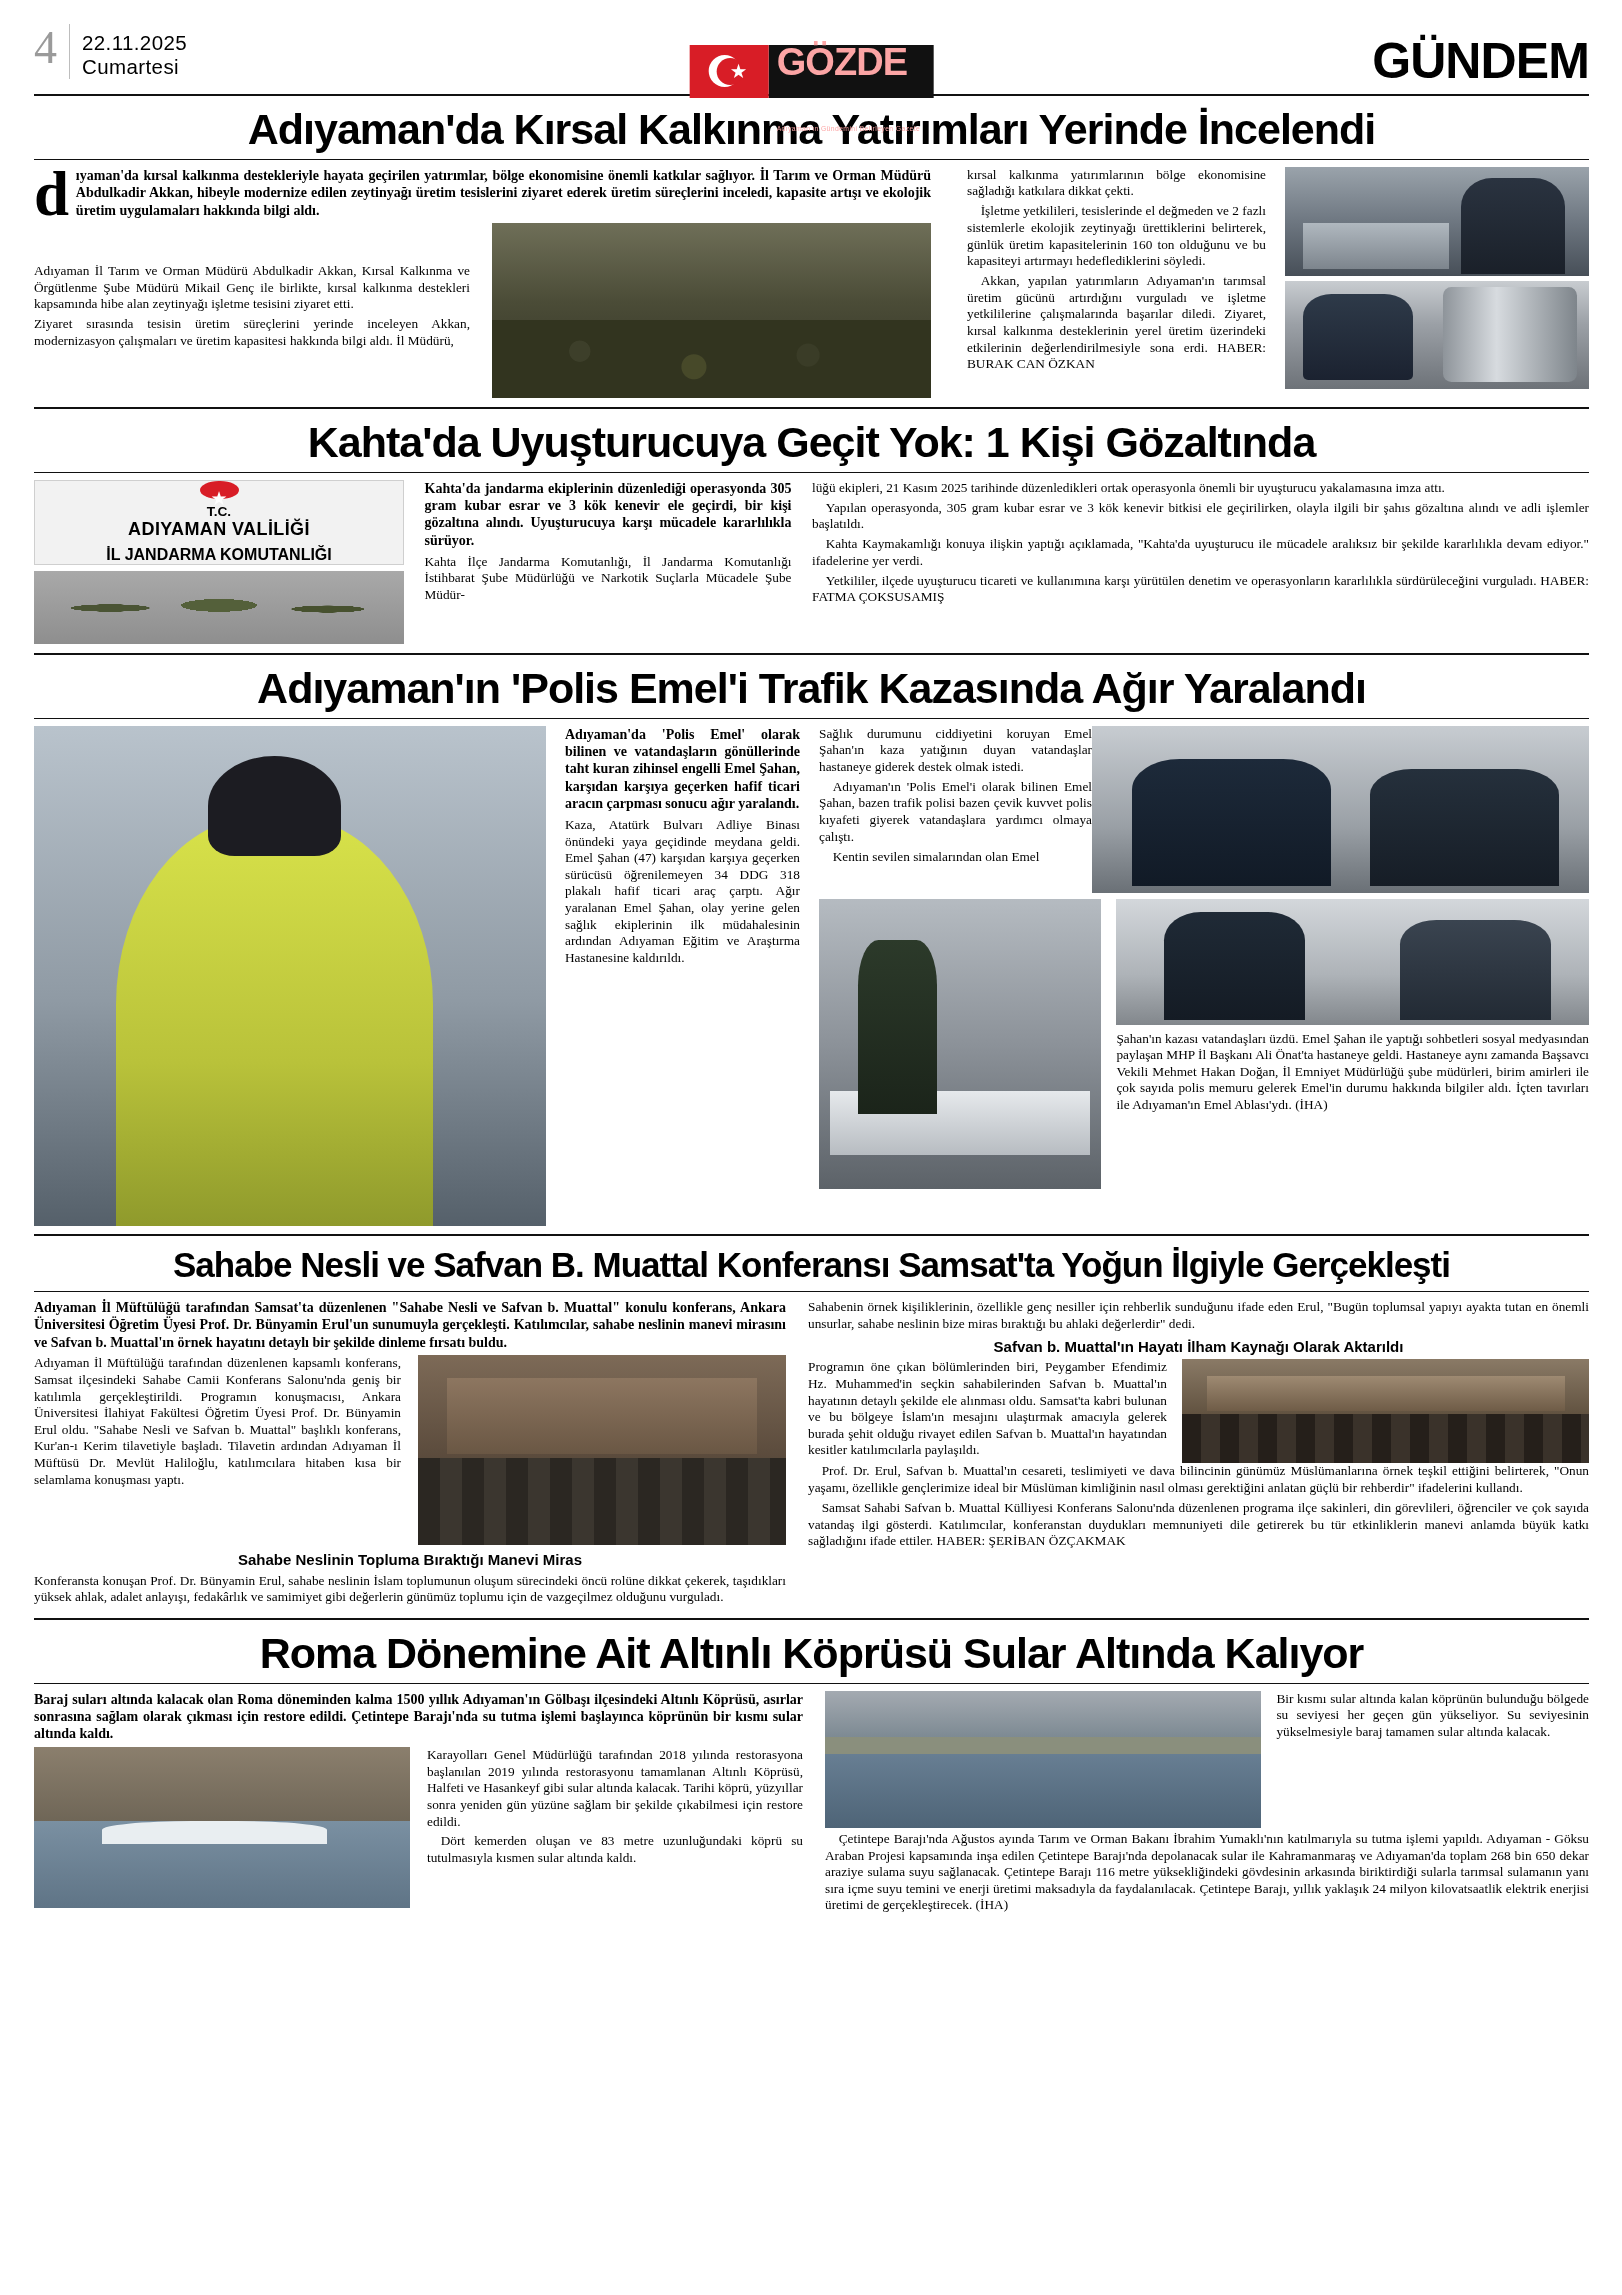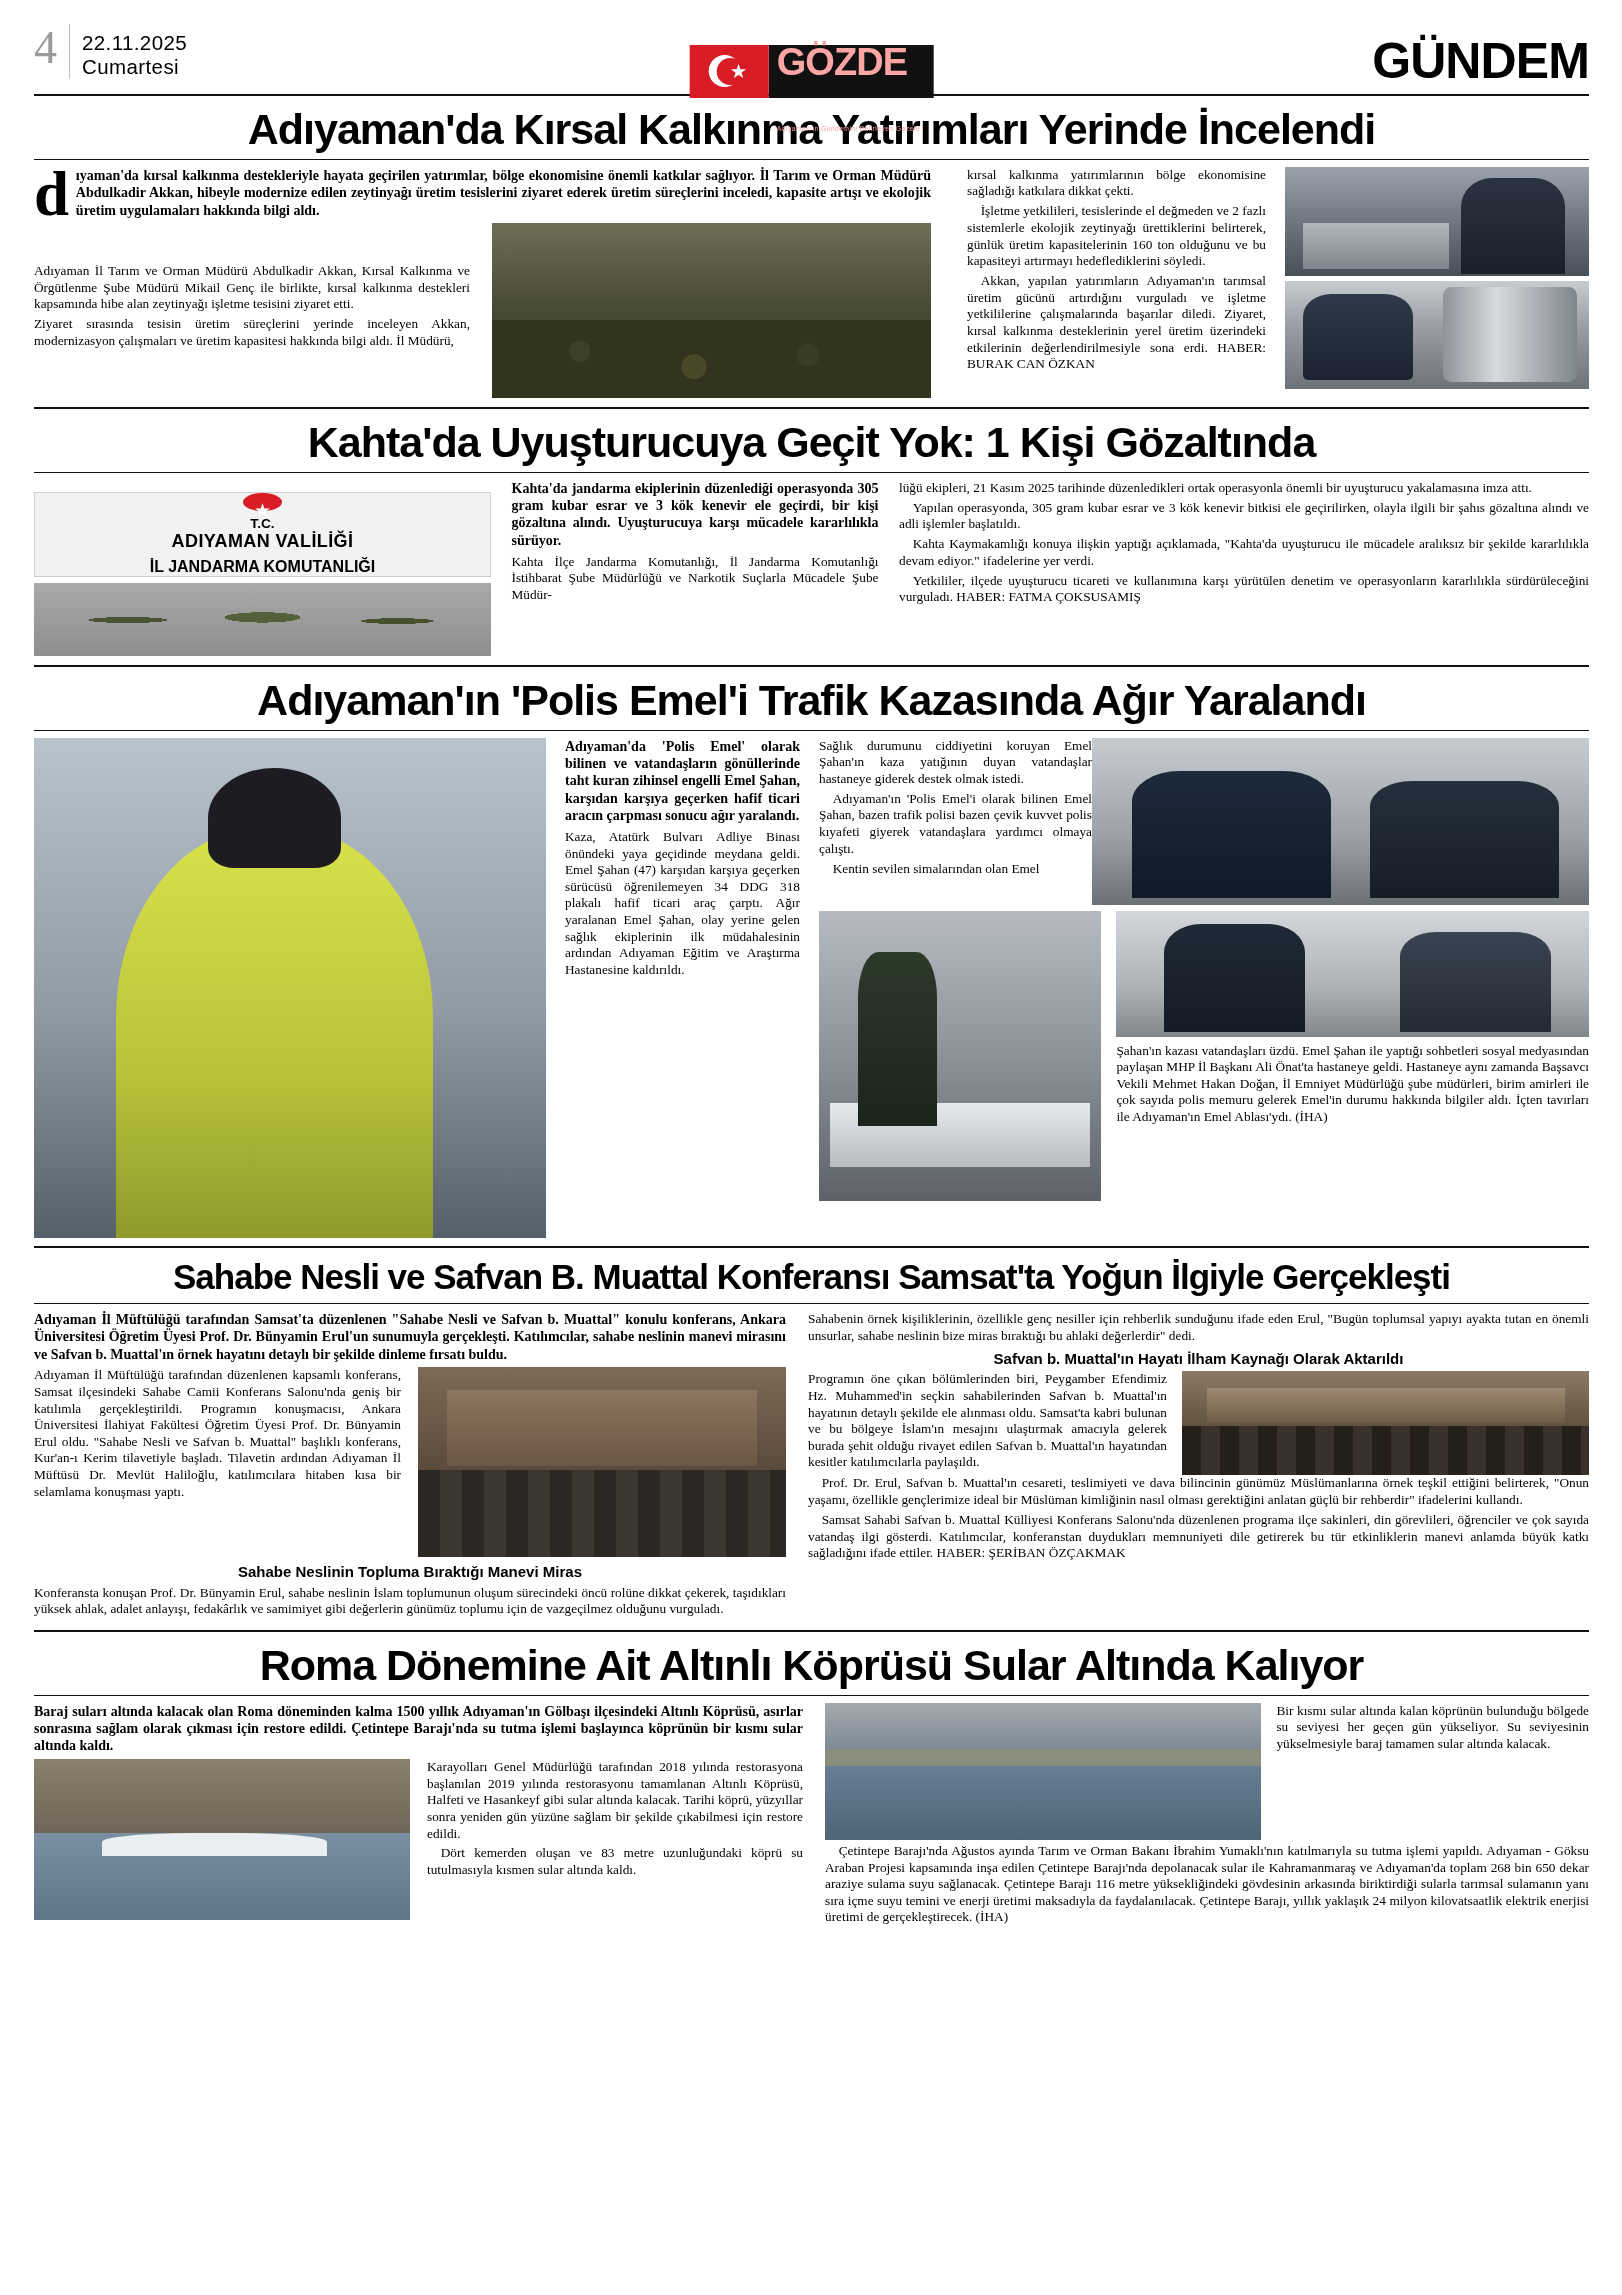"T.C." div { margin-top: 12px -> none; width: 457px -> 370px }
